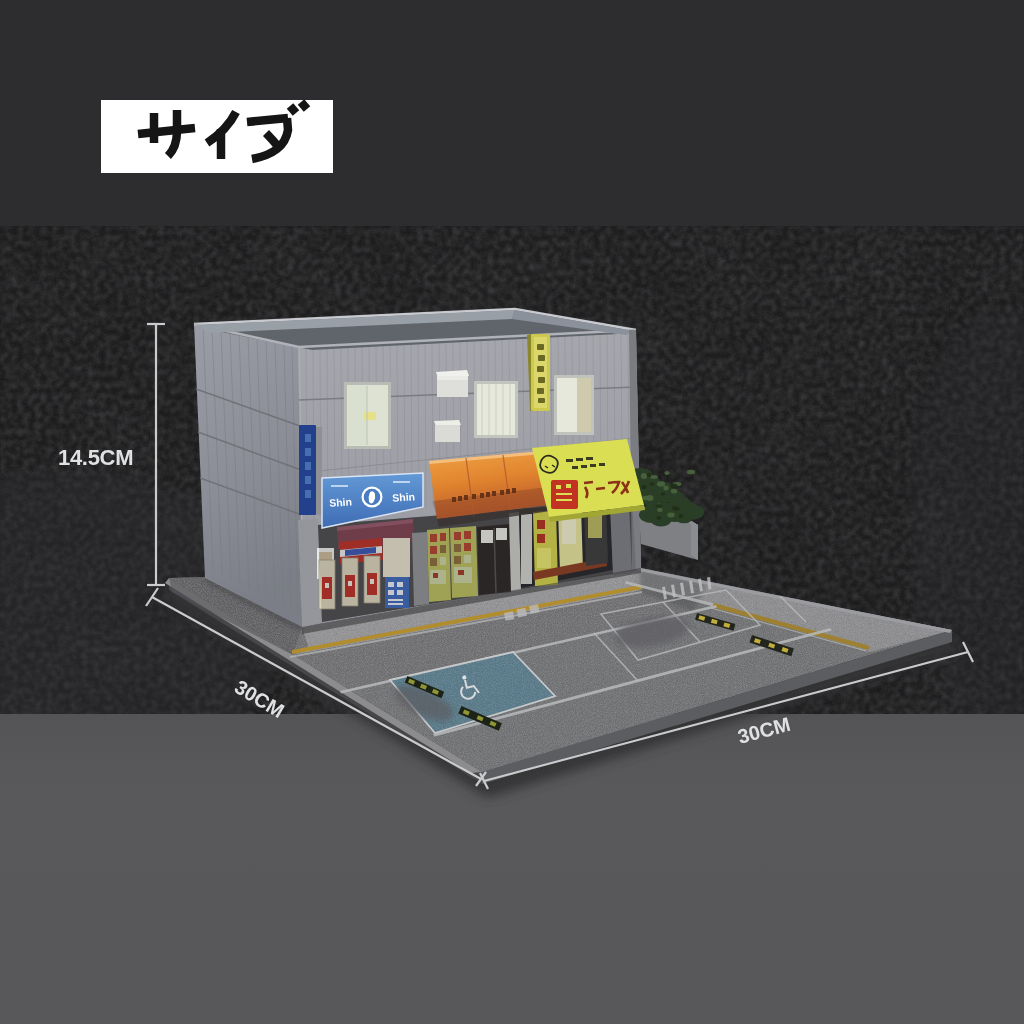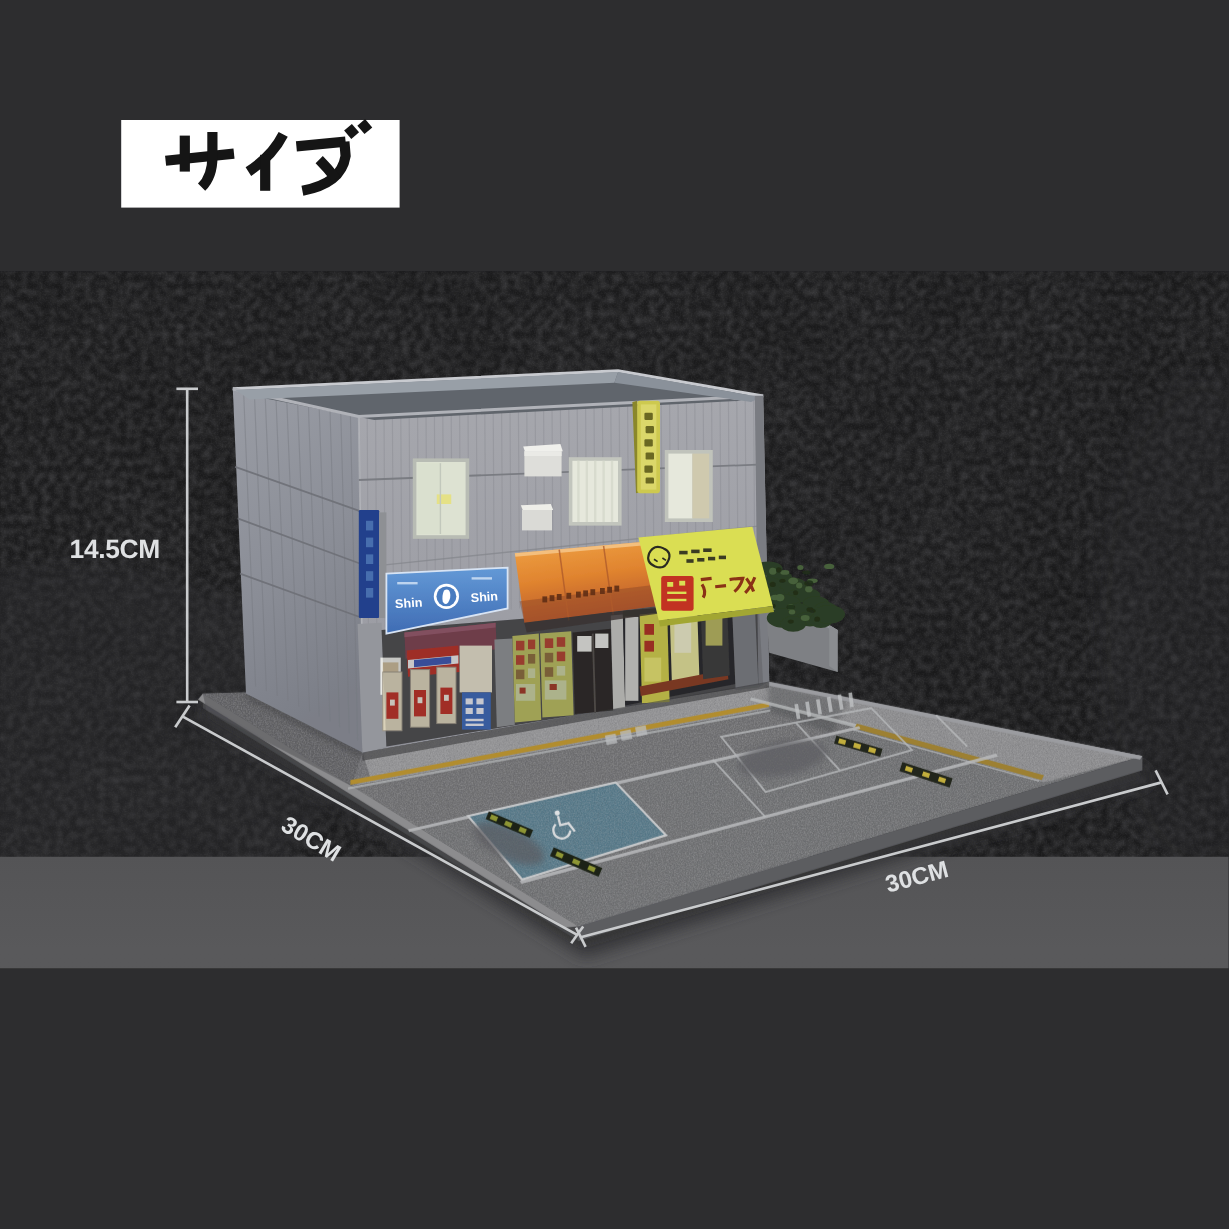"14.5CM" #stage { height: 807px -> 1024px }
